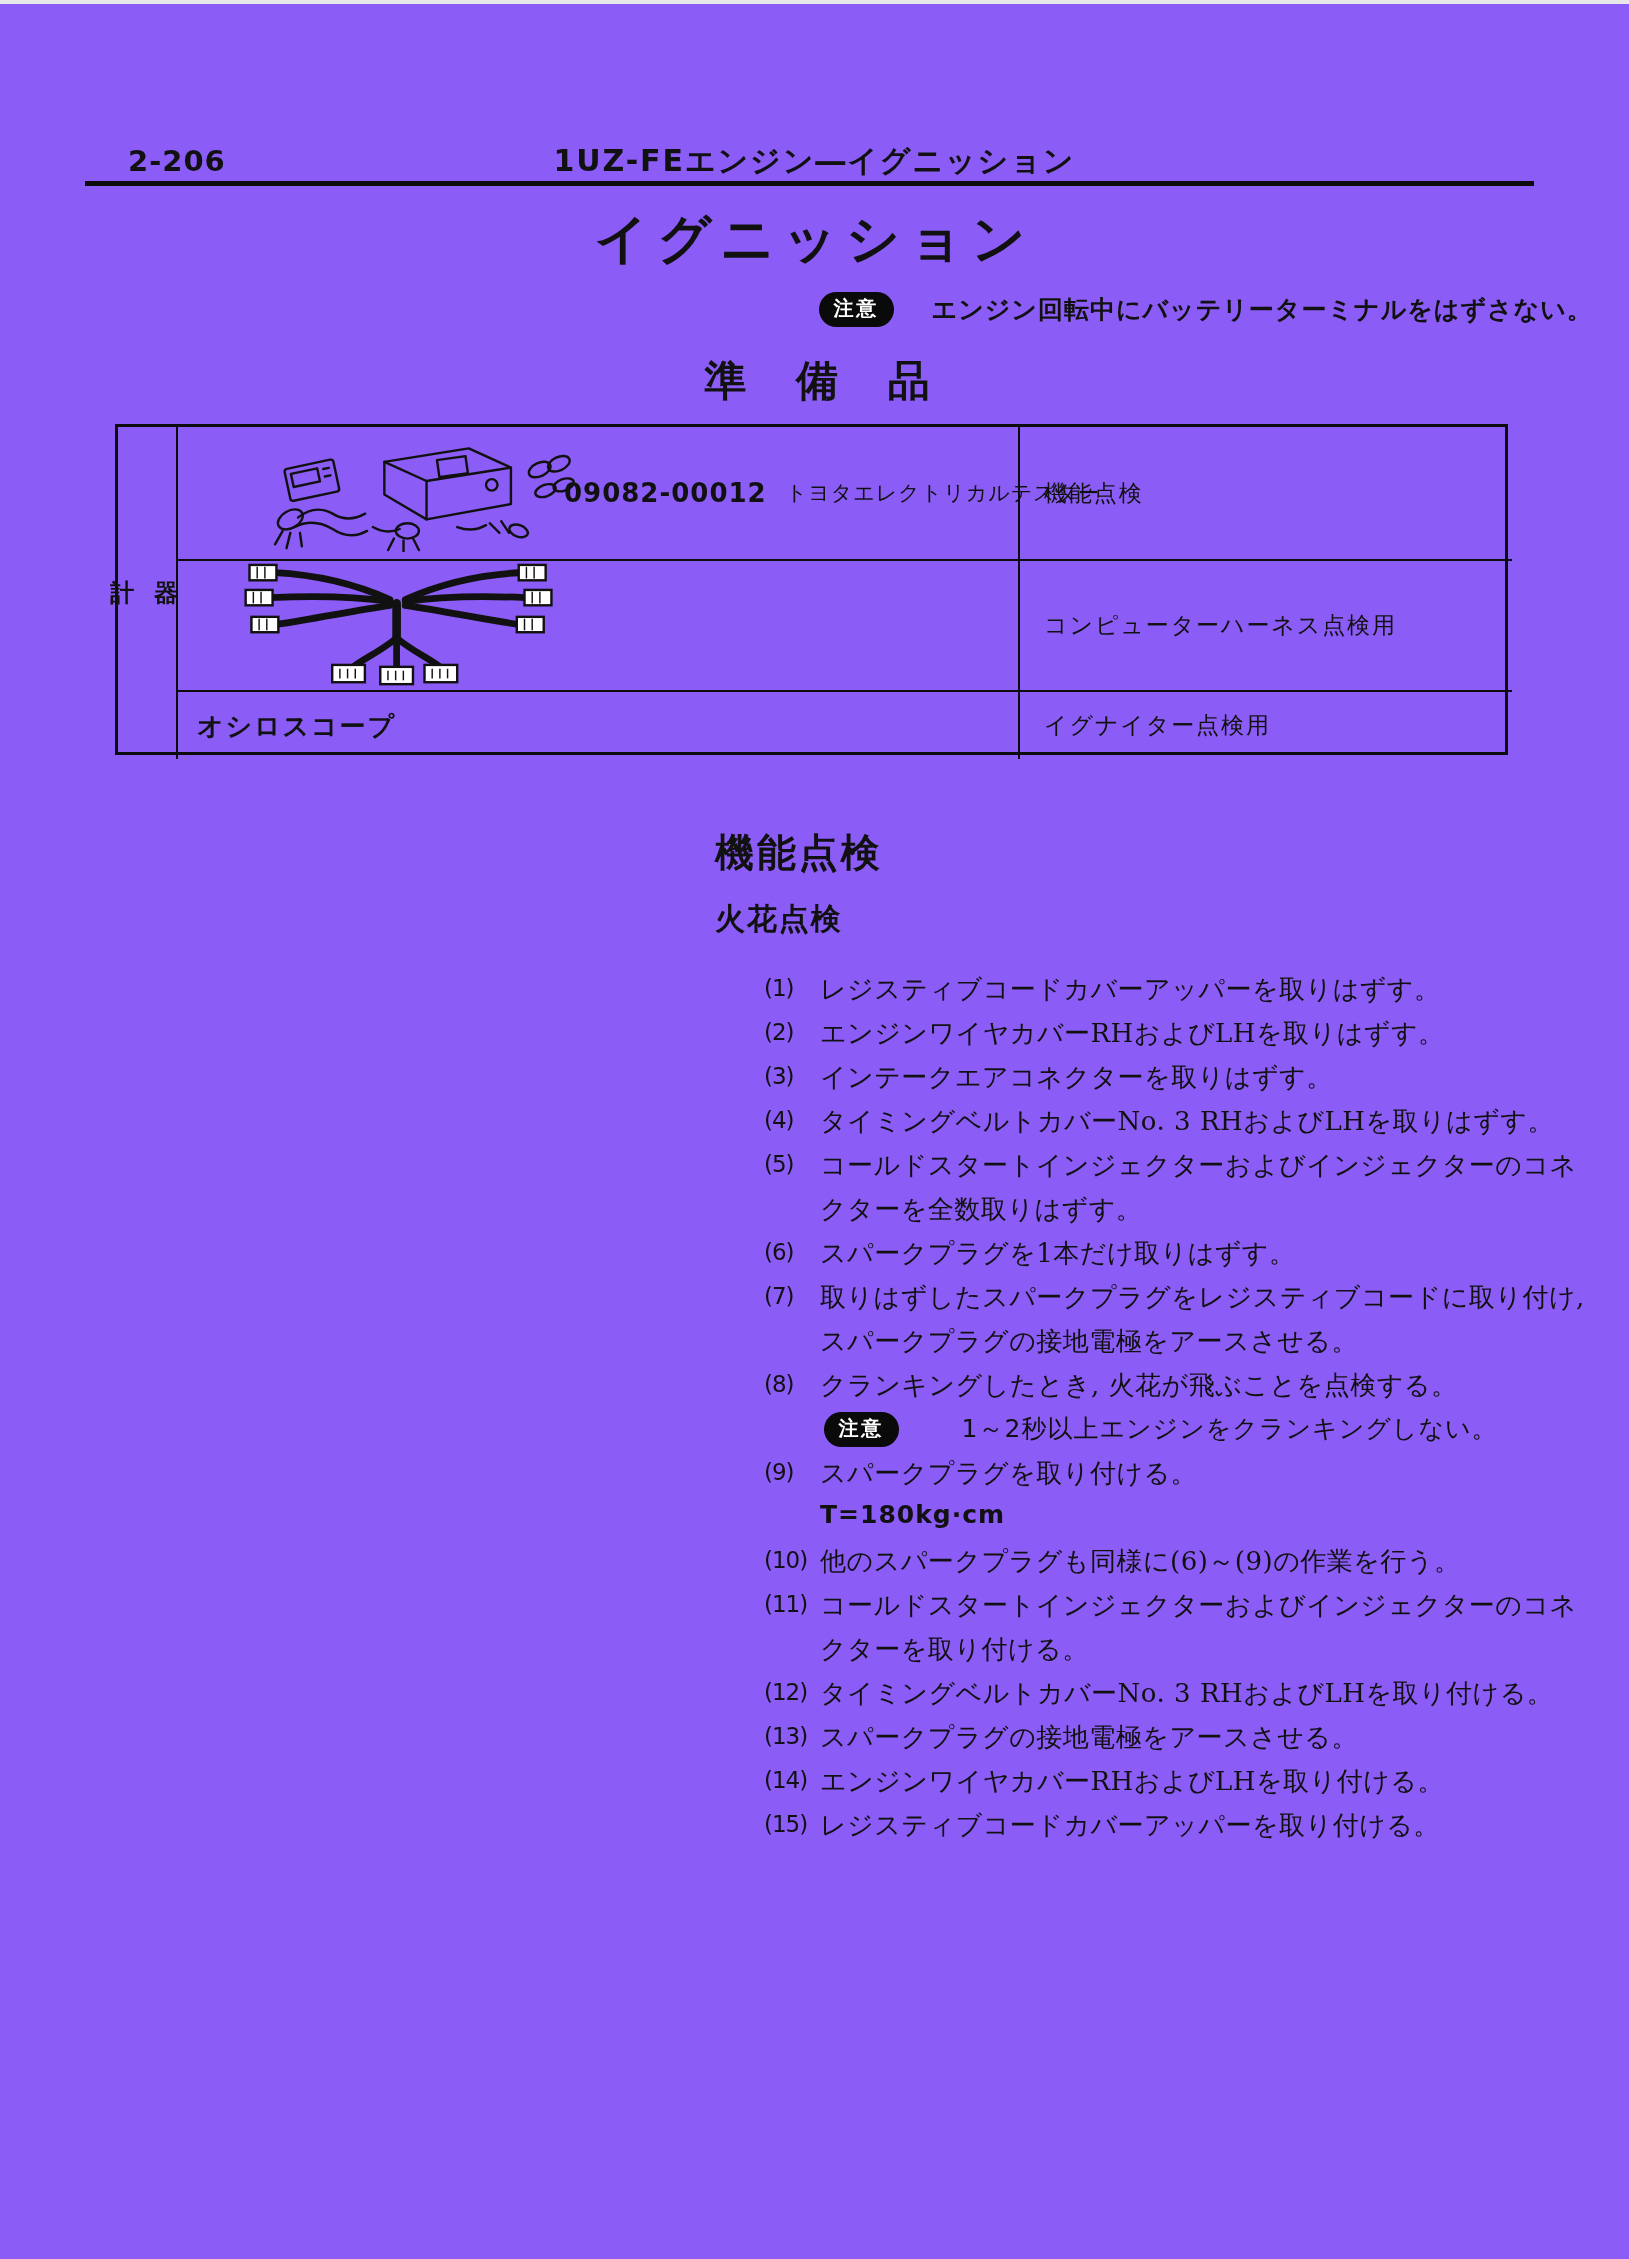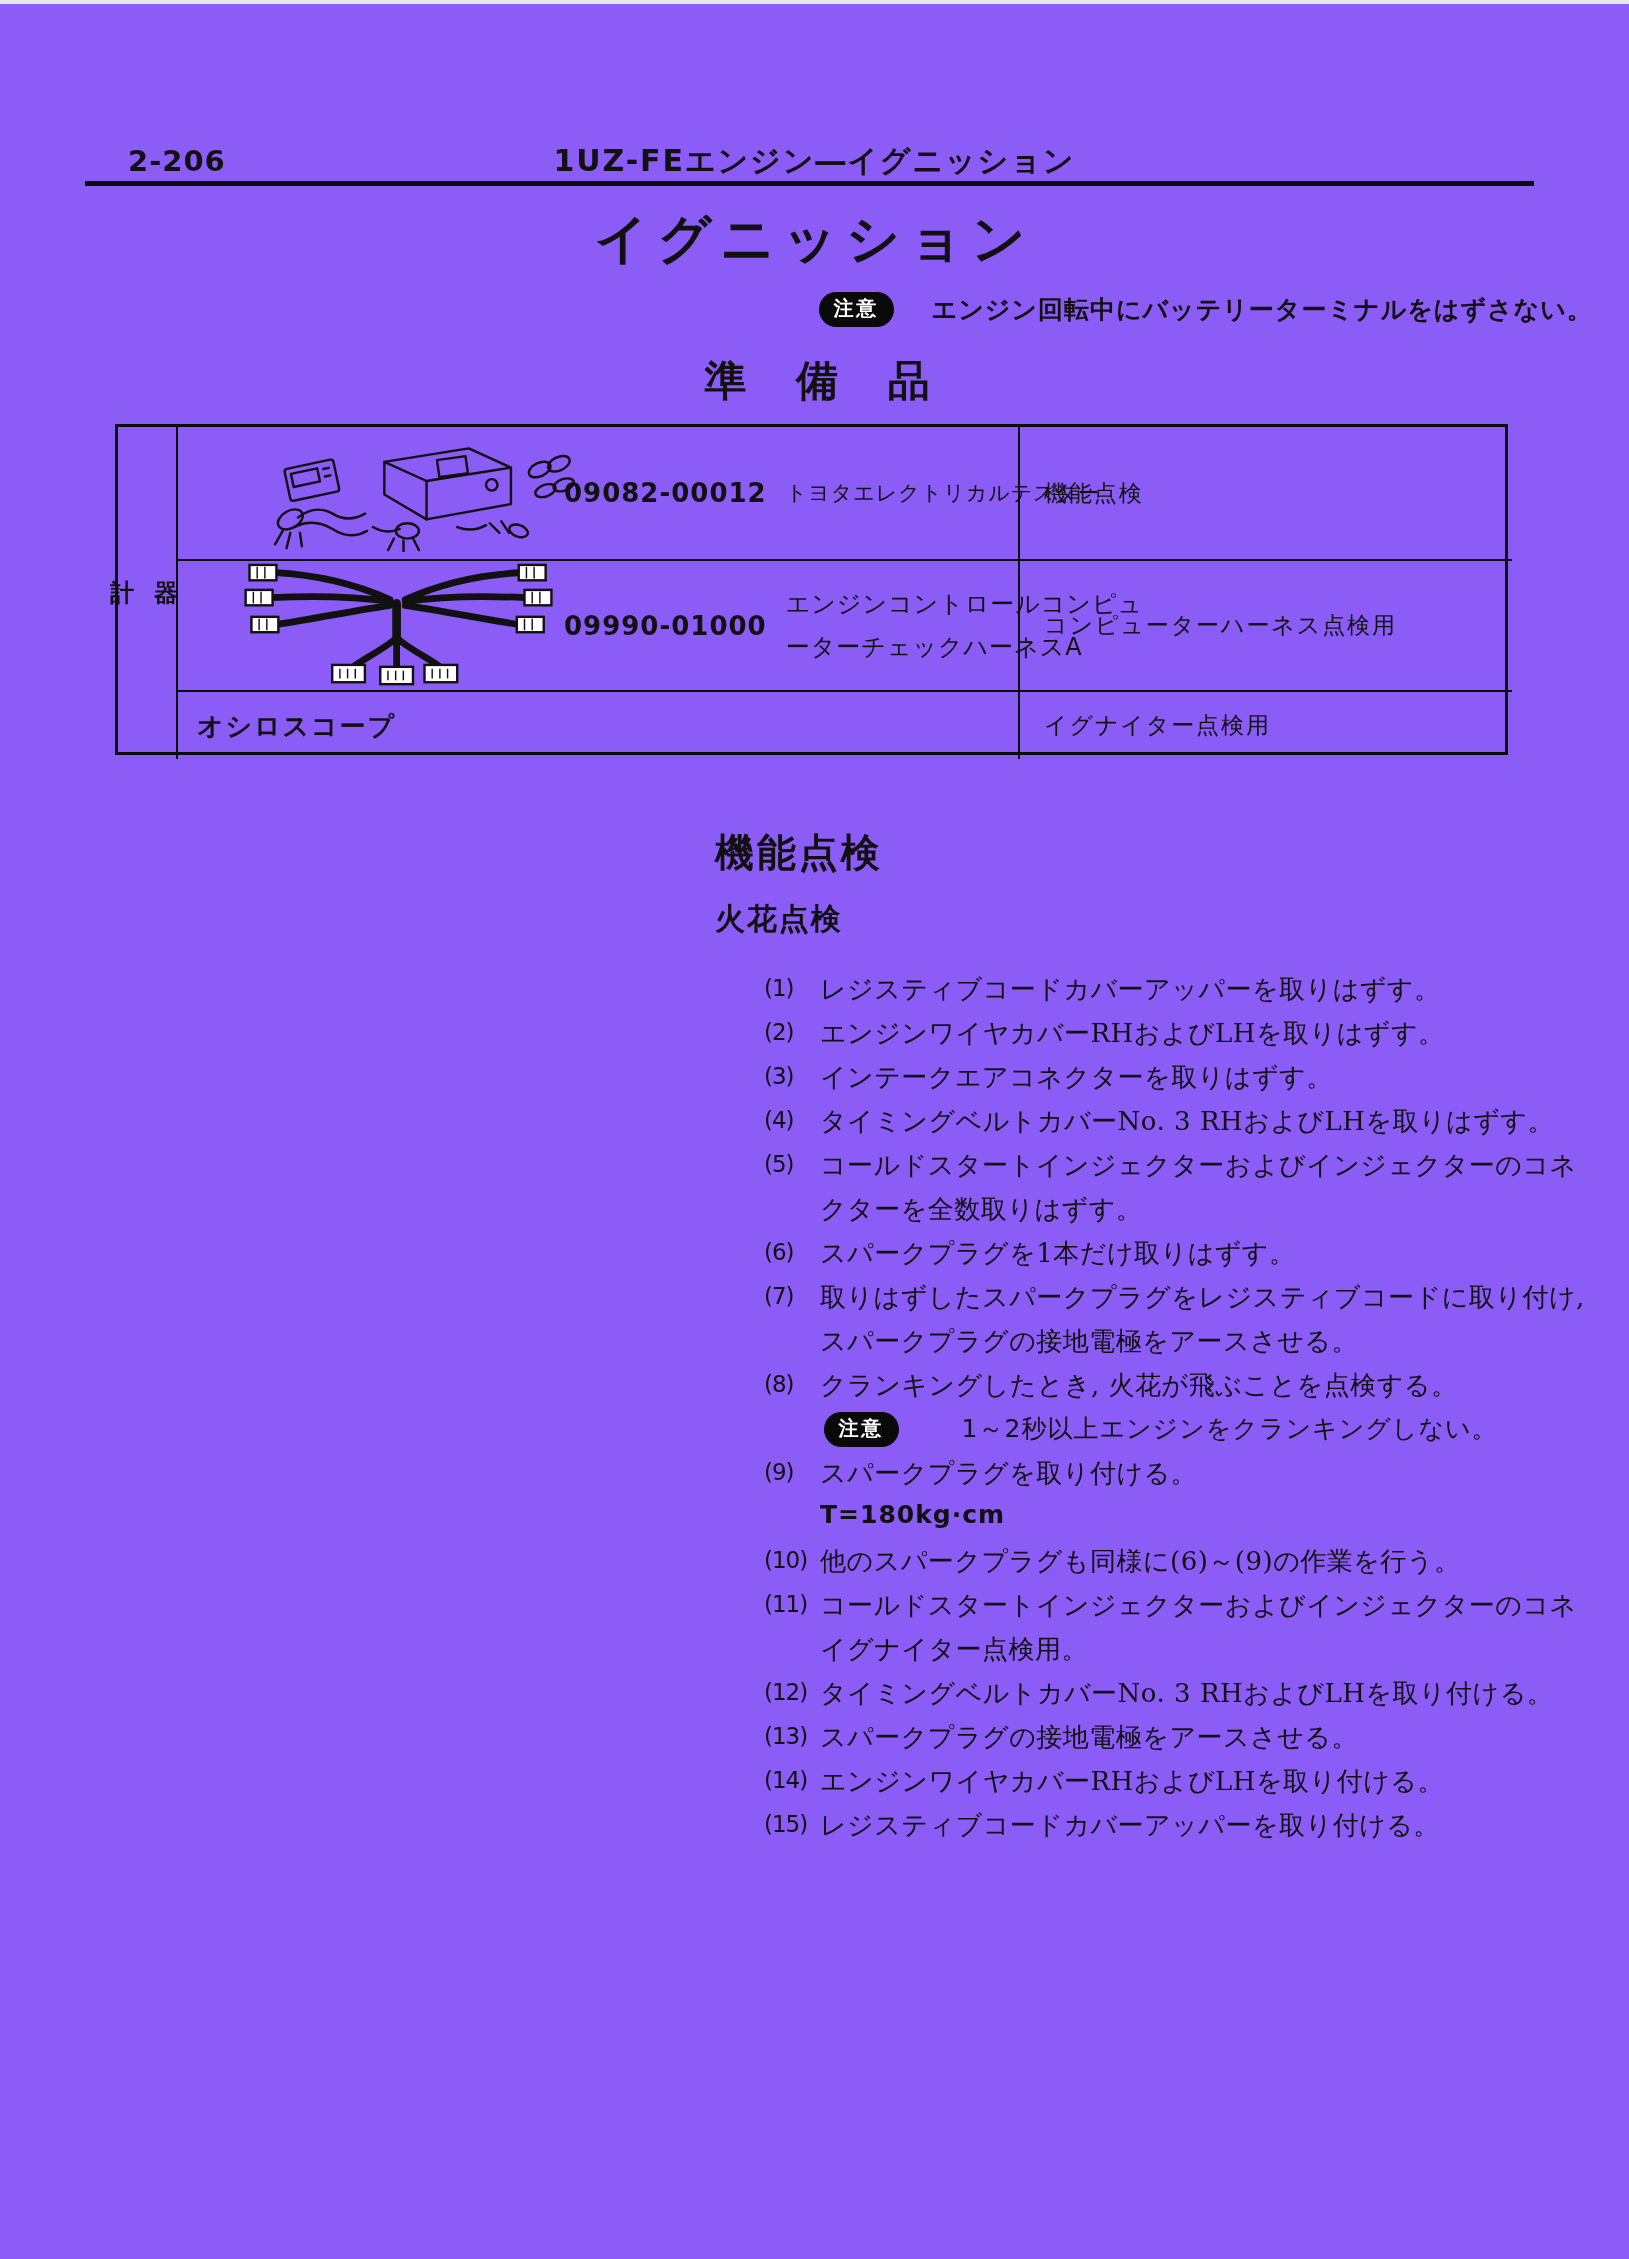"09990-01000" div.part-line { html: <div> <span>09990-01000</span> <span> <span>エンジンコントロールコンピュ</span><br> <span>ーターチェックハーネスA</span> </span> </div> -> none }
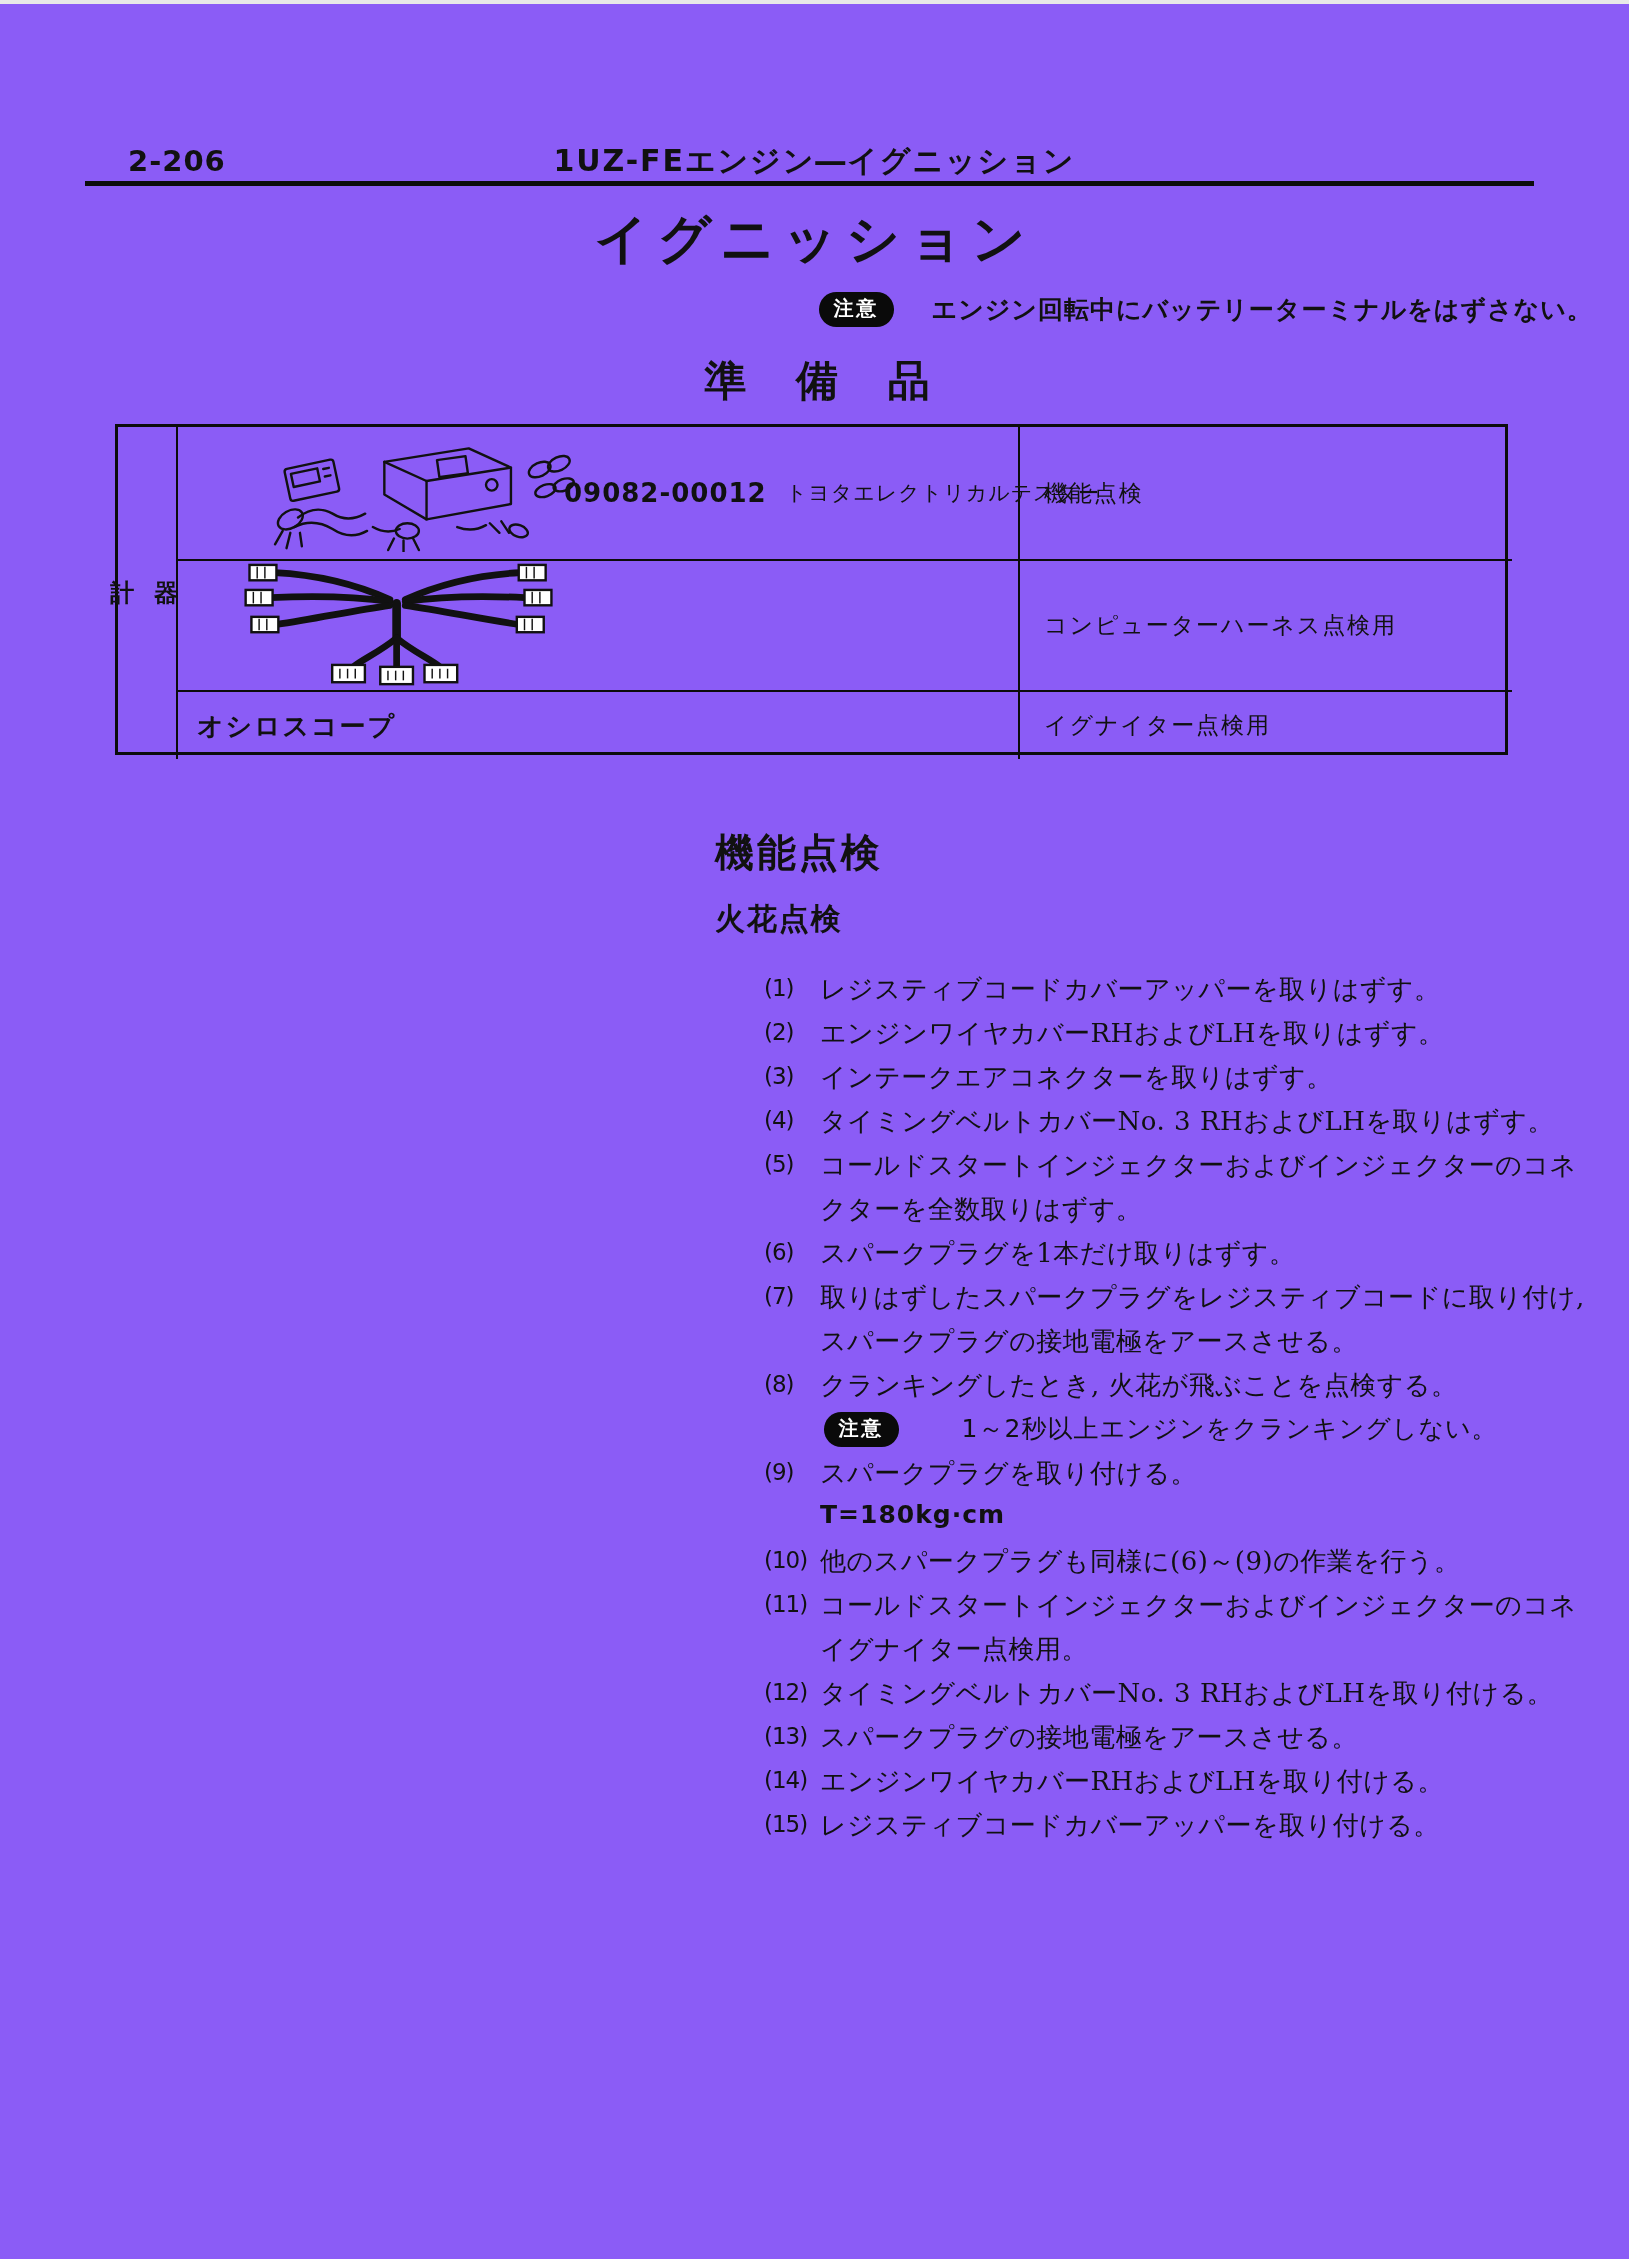"イグナイター点検用。" span.step-text { text: イグナイター点検用 -> クターを取り付ける }
